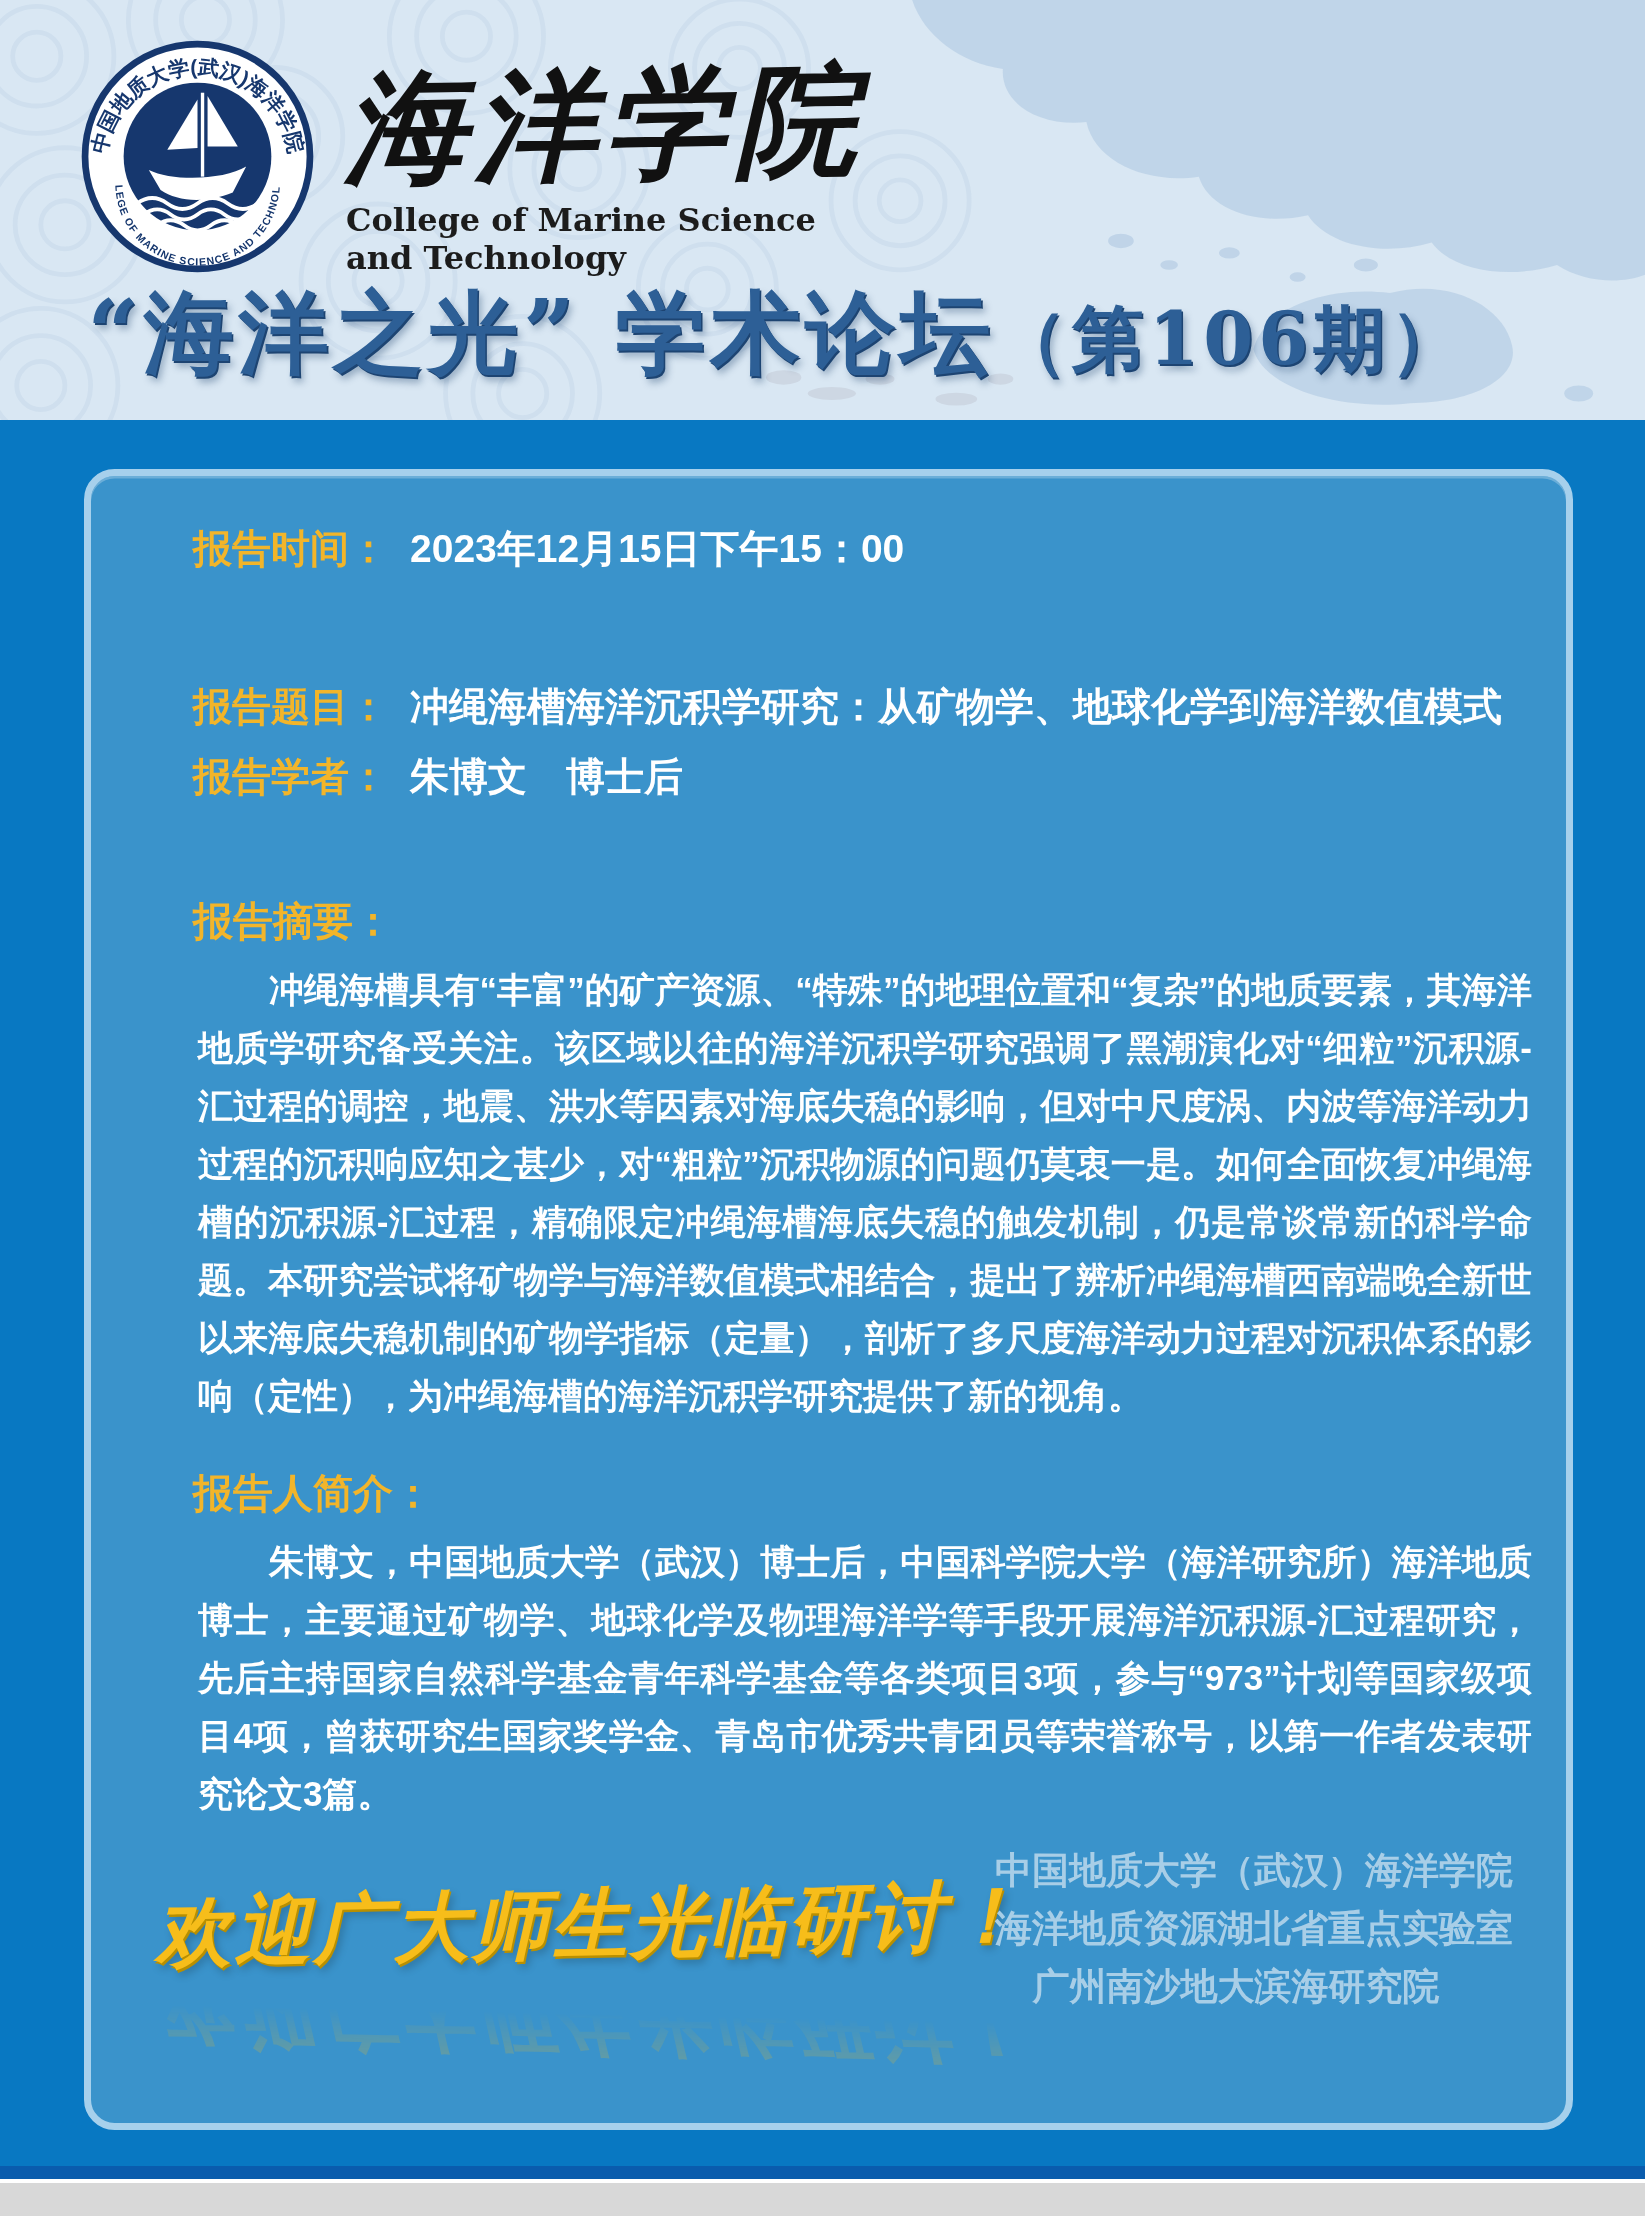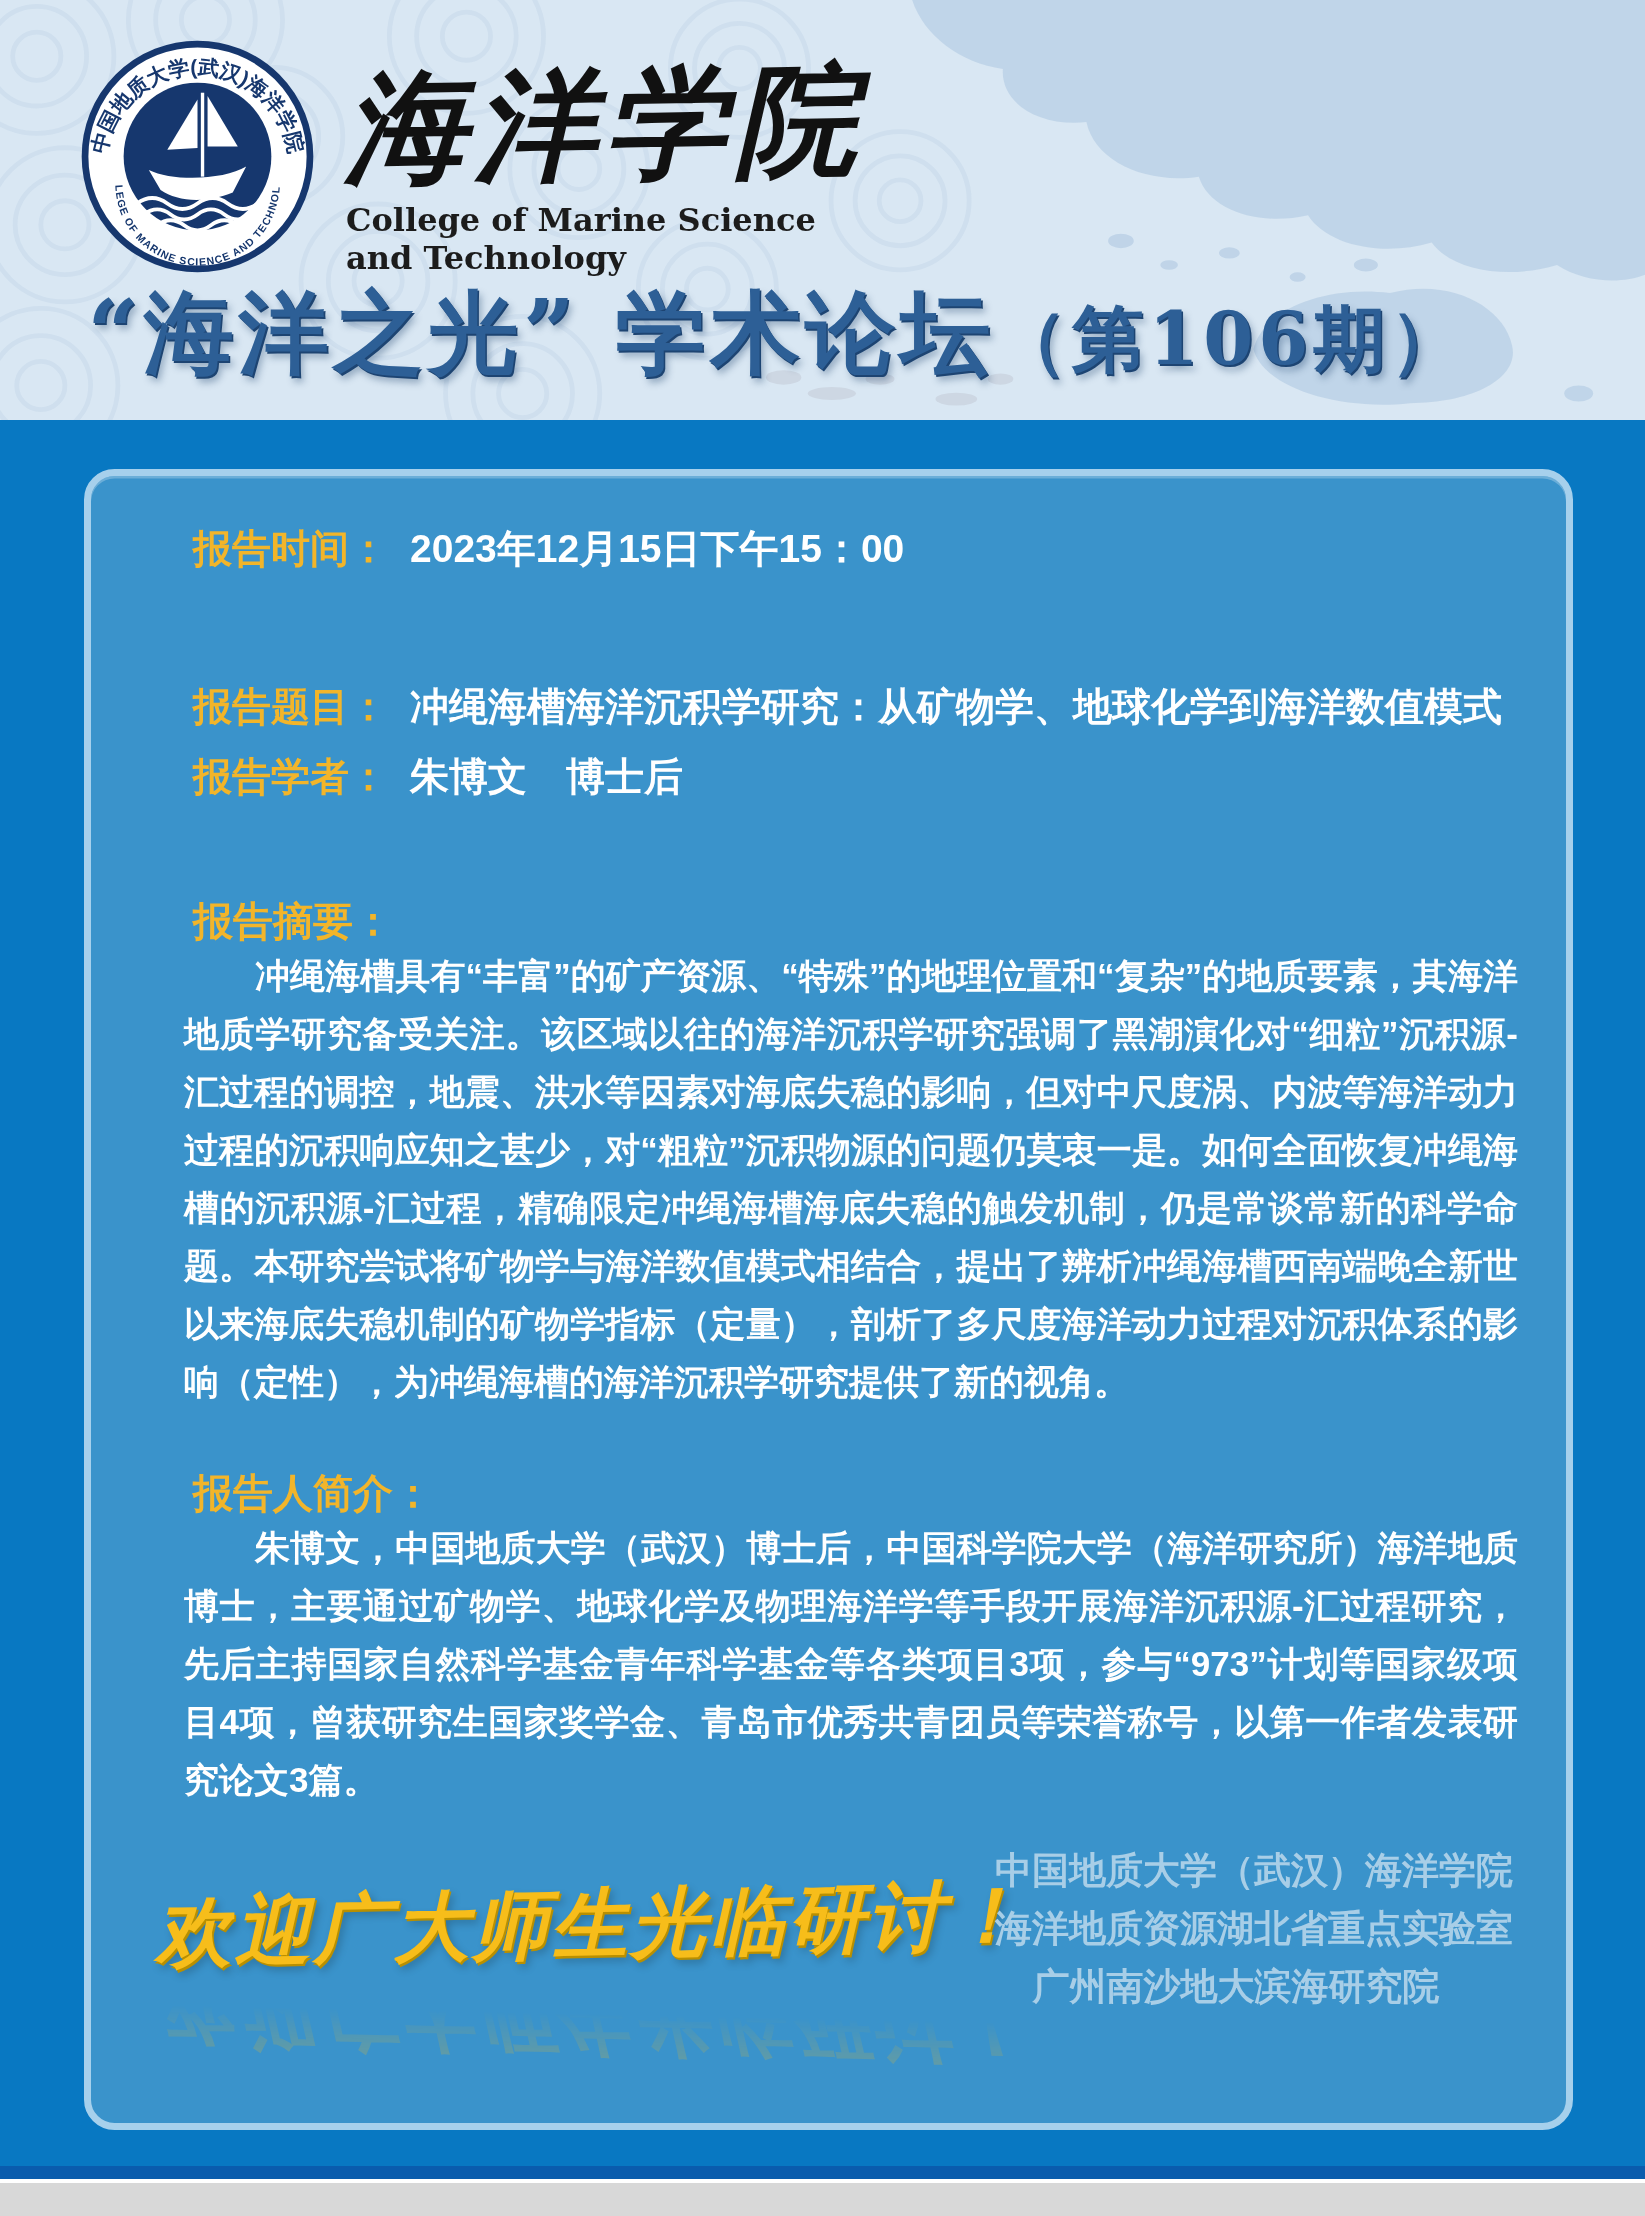"冲绳海槽具有“丰富”的矿产资源、“特殊”的地理位置和“复杂”的地质要素，其海洋地" .body-paragraph { margin: 0 -> 14px }
